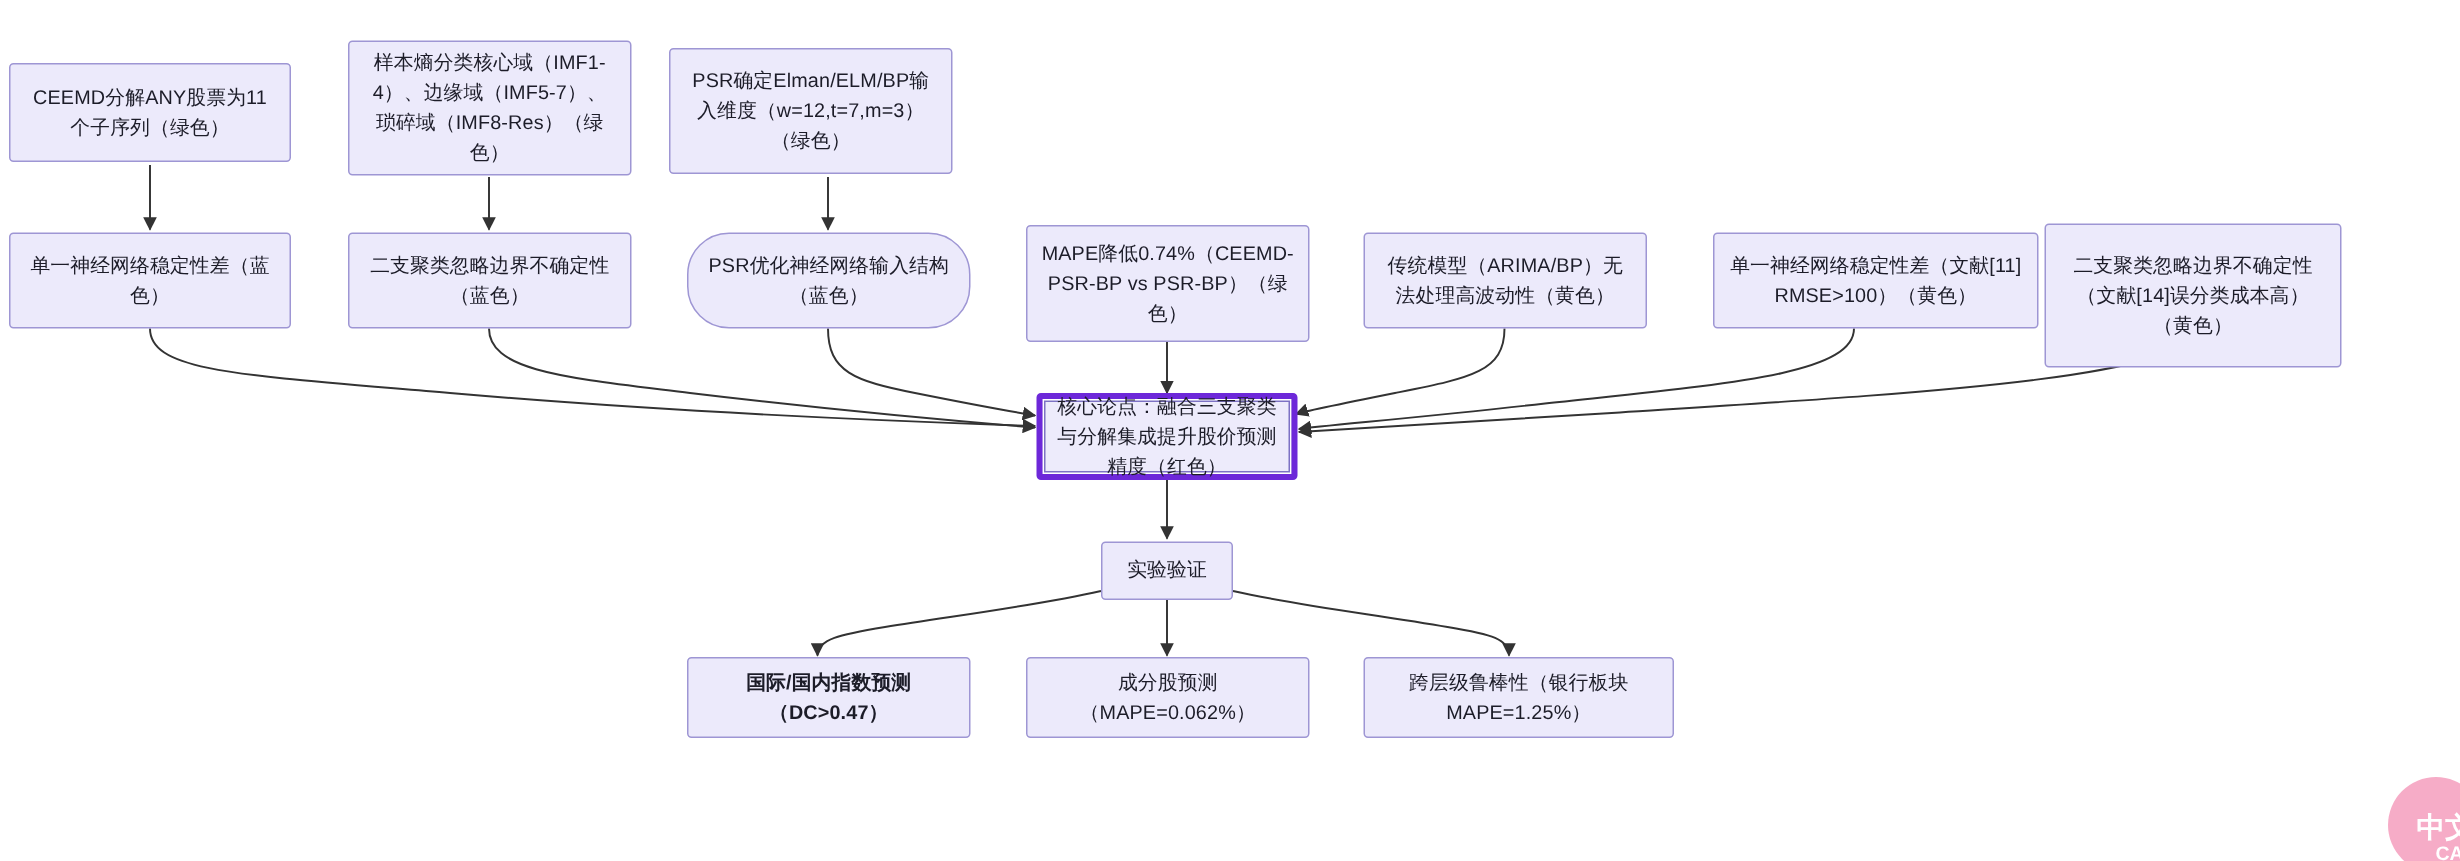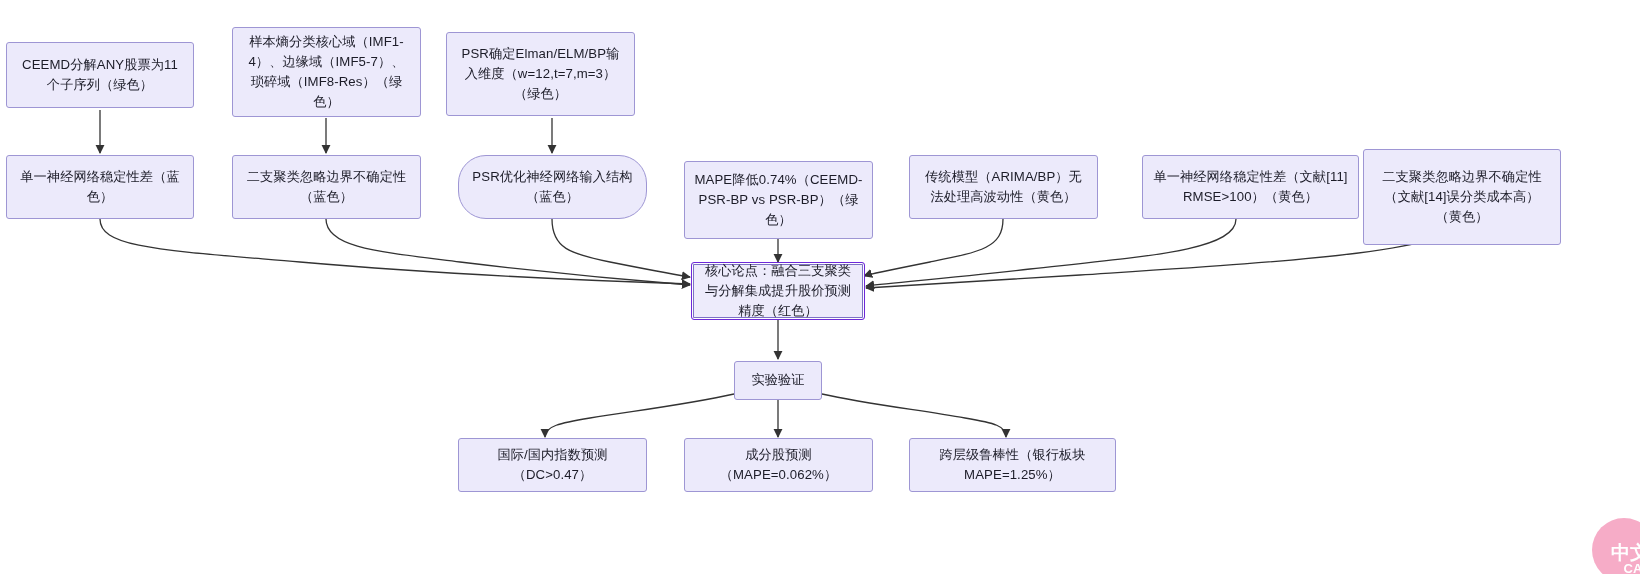"MAPE降低0.74%（CEEMD-PSR-BP vs PSR-BP）（绿色）" div.node { top: 161px -> 150px }
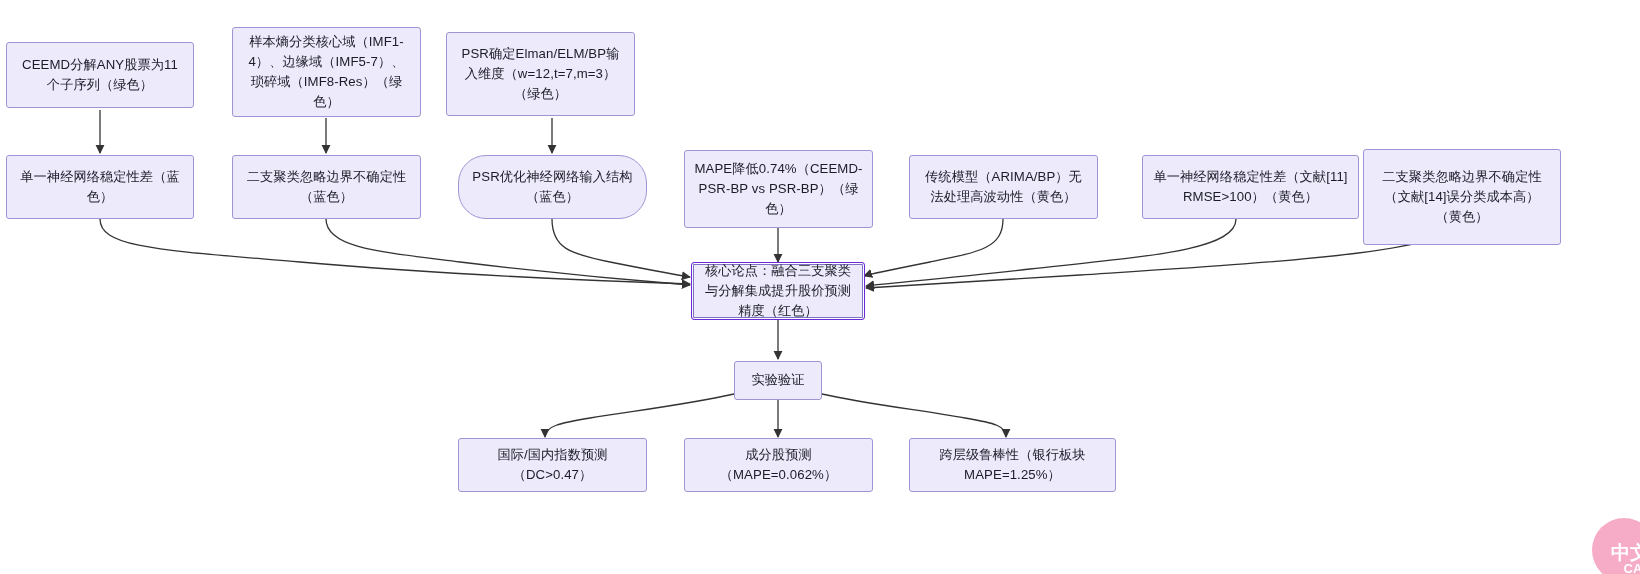"核心论点：融合三支聚类与分解集成提升股价预测精度（红色）" .node.core { border: 1px solid #6d28d9 -> 4px solid #6d28d9 }
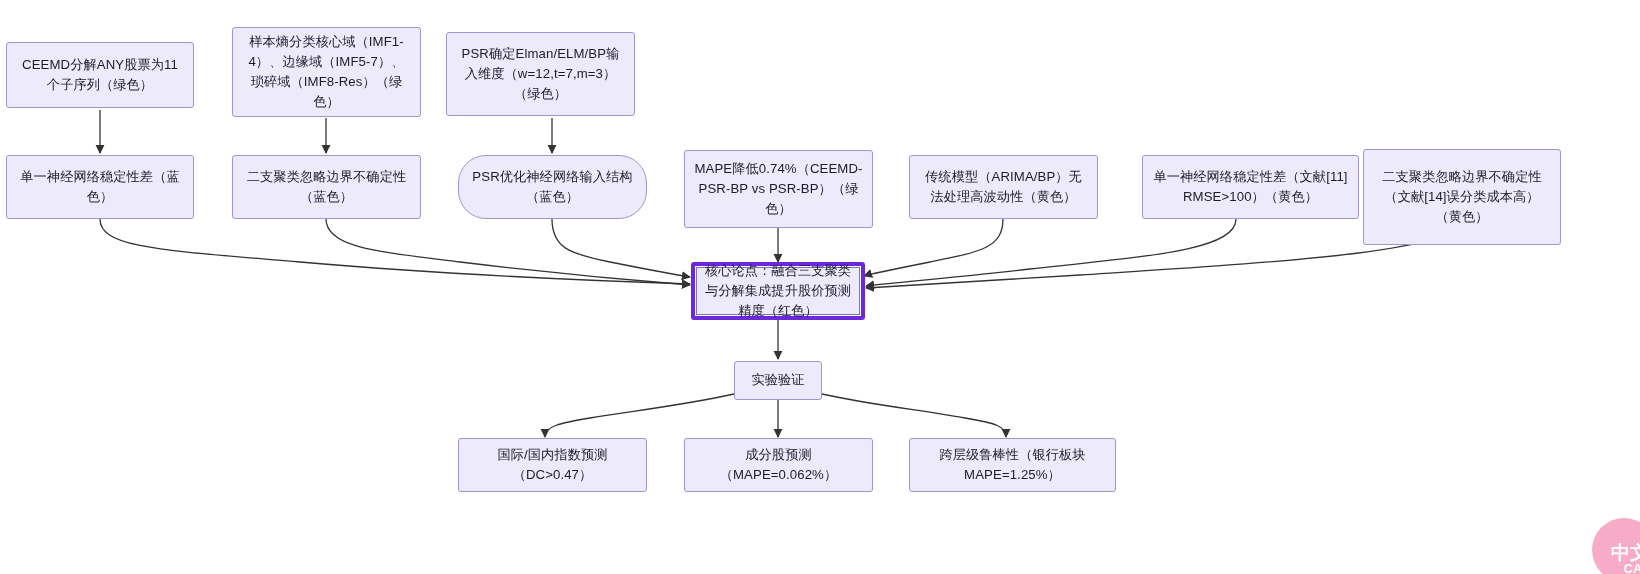"国际/国内指数预测（DC>0.47）" div.node { font-weight: none -> bold }
